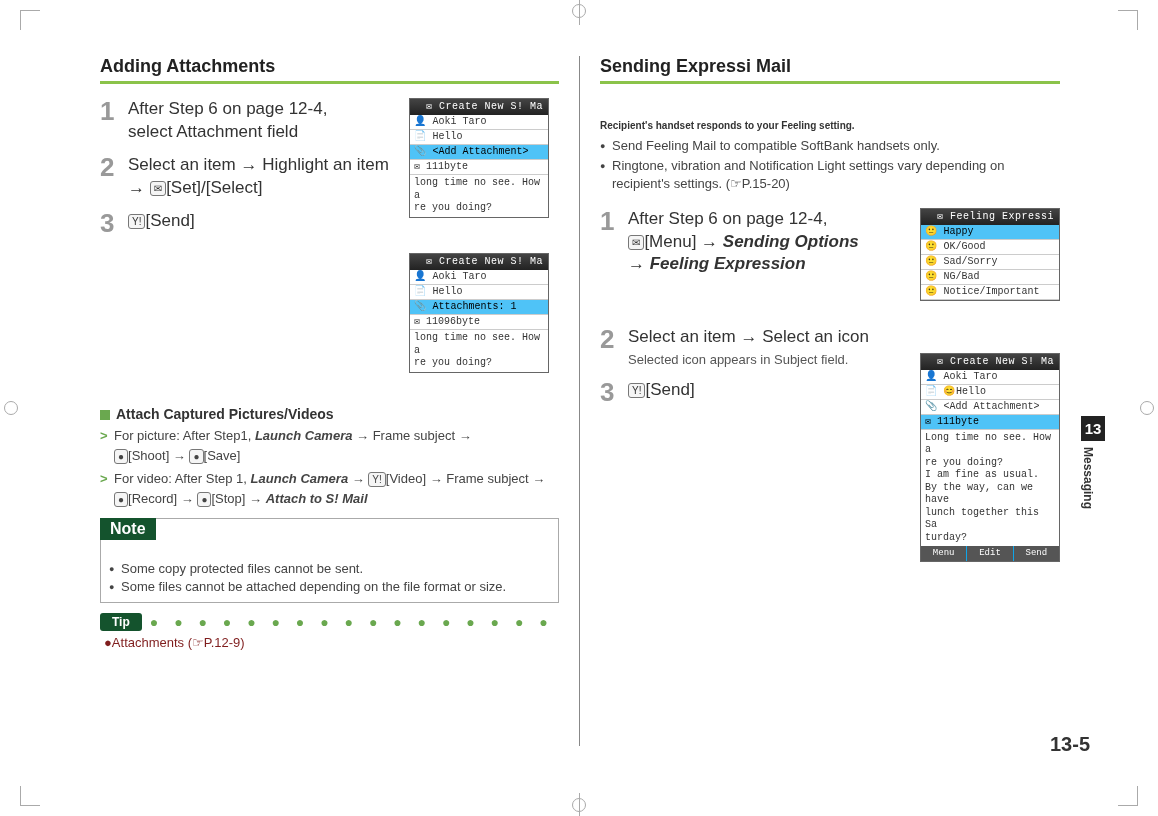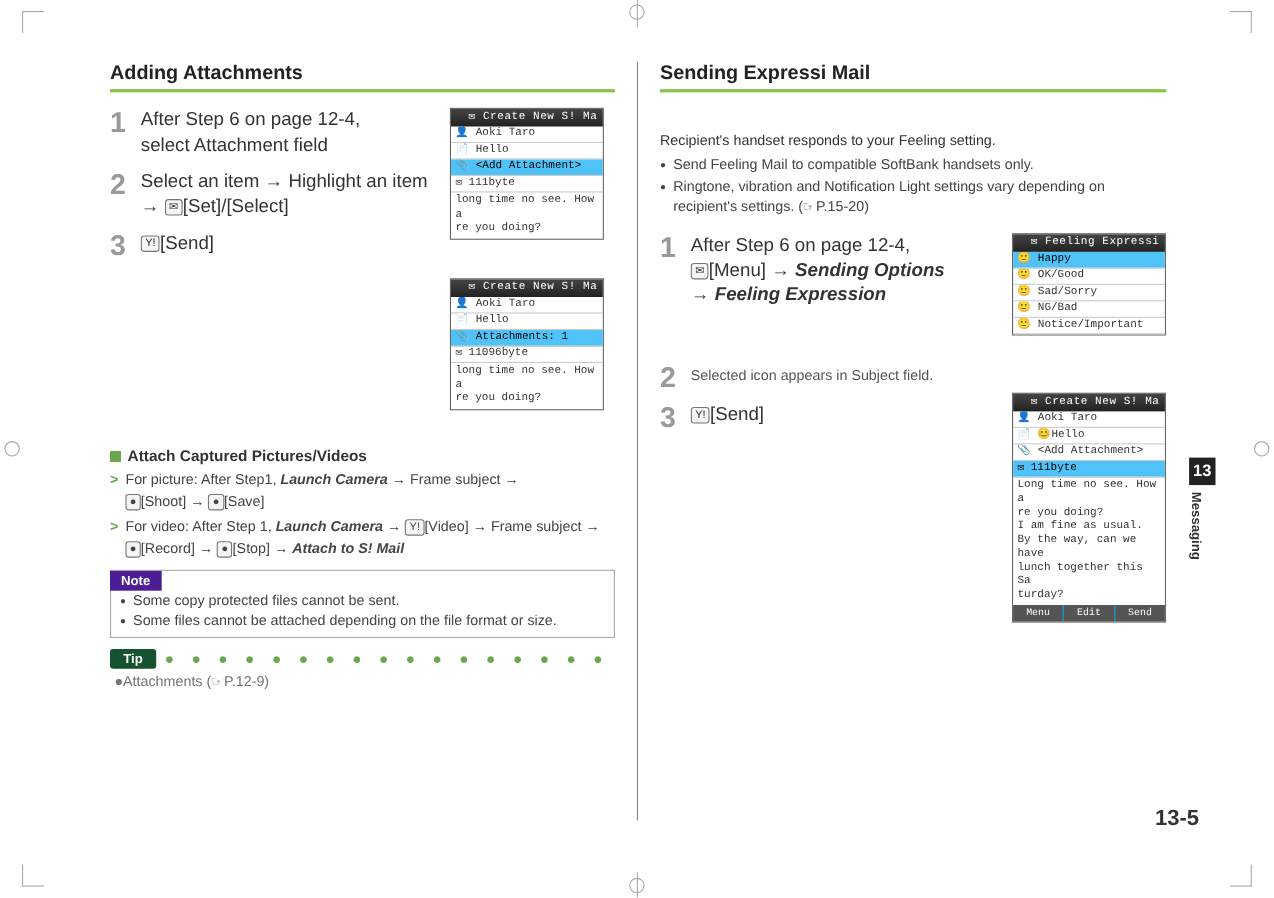"Recipient's handset responds to your" .intro-bold { font-size: 13px -> 10px; font-weight: normal -> bold }
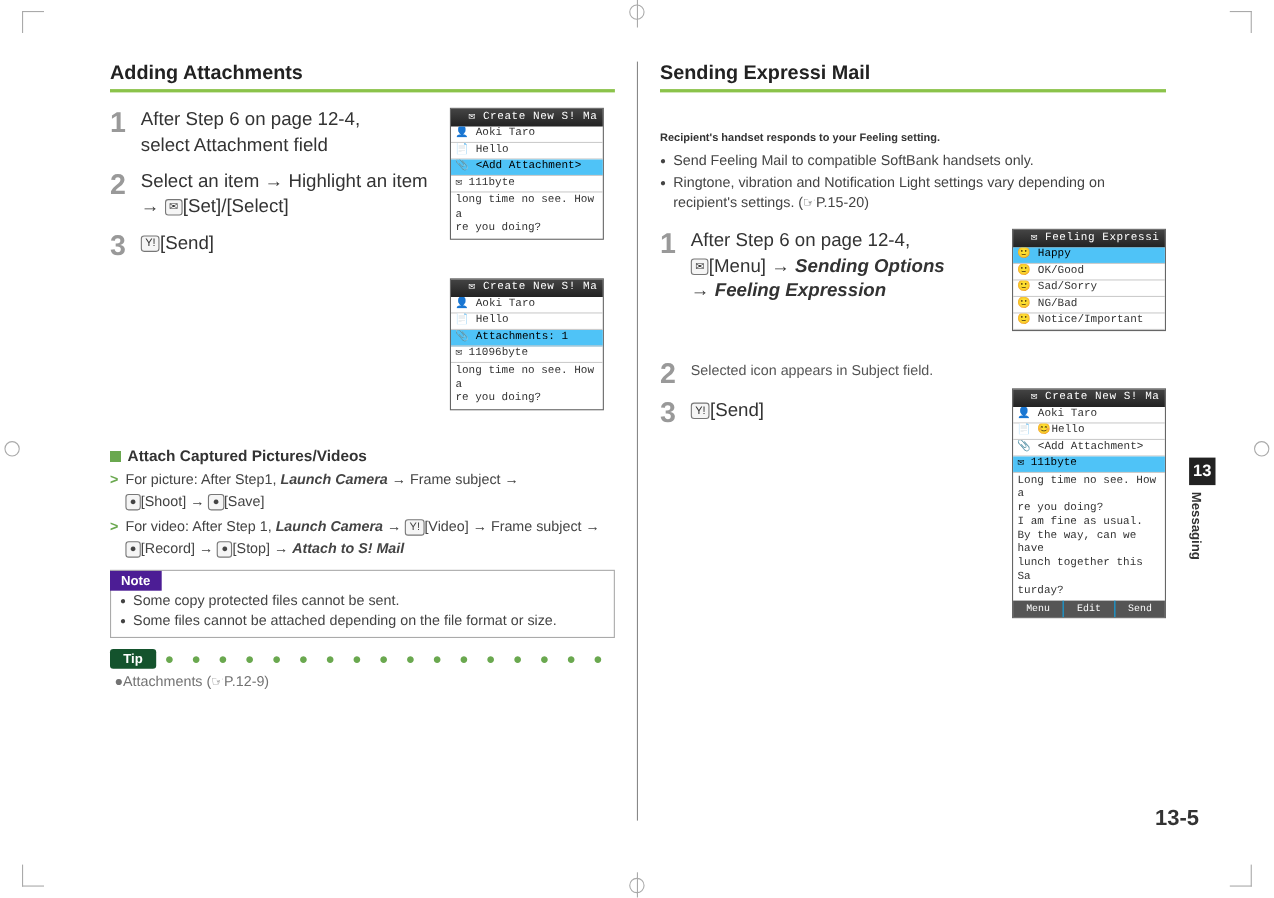"Select an item → Select" span { html: none -> <span>Select an item → Select an icon</span> }
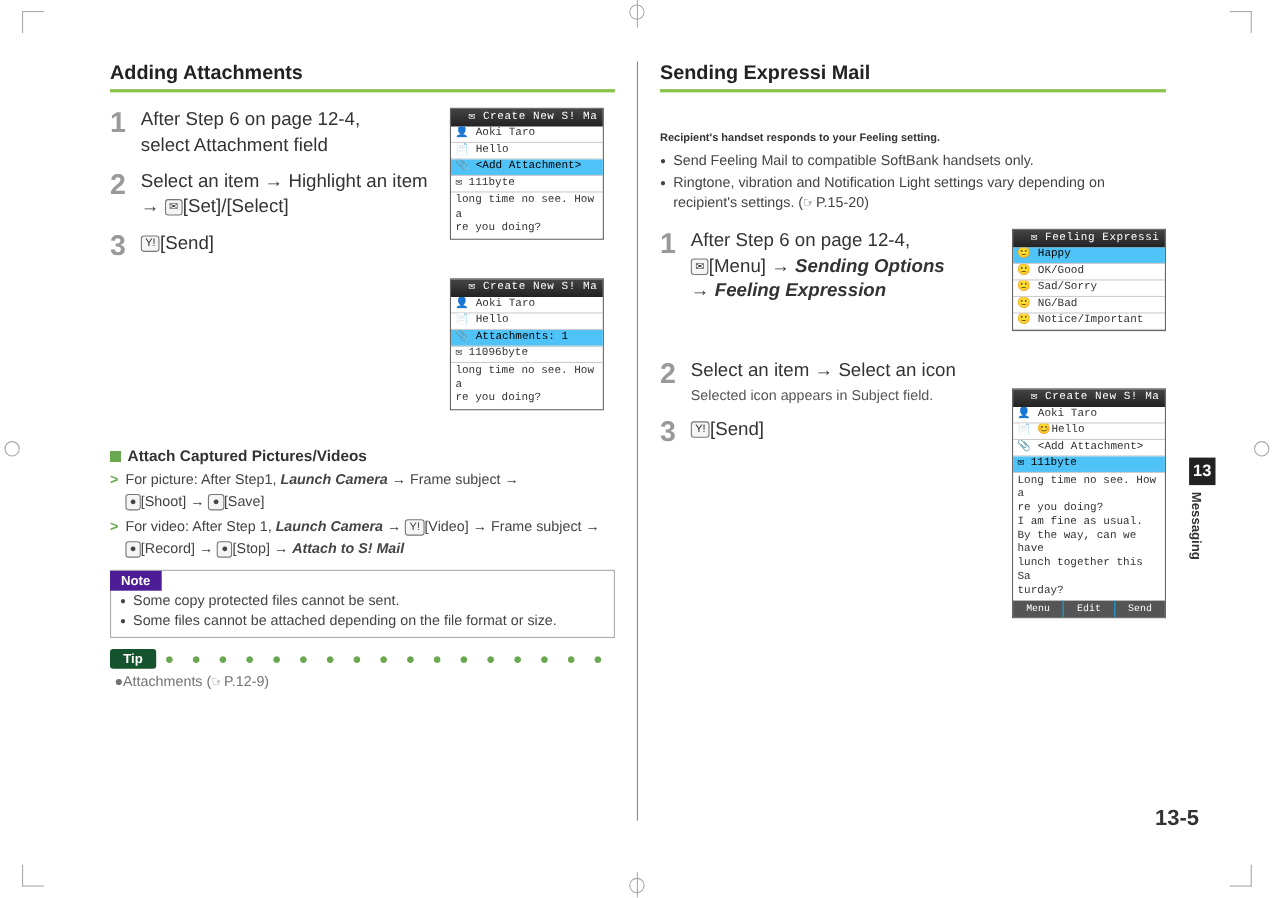"Note" .note-label { background: #4c1d95 -> #14532d; font-size: 12px -> 16px; margin: -1px 0 0 -1px -> -1px 0 20px -1px }
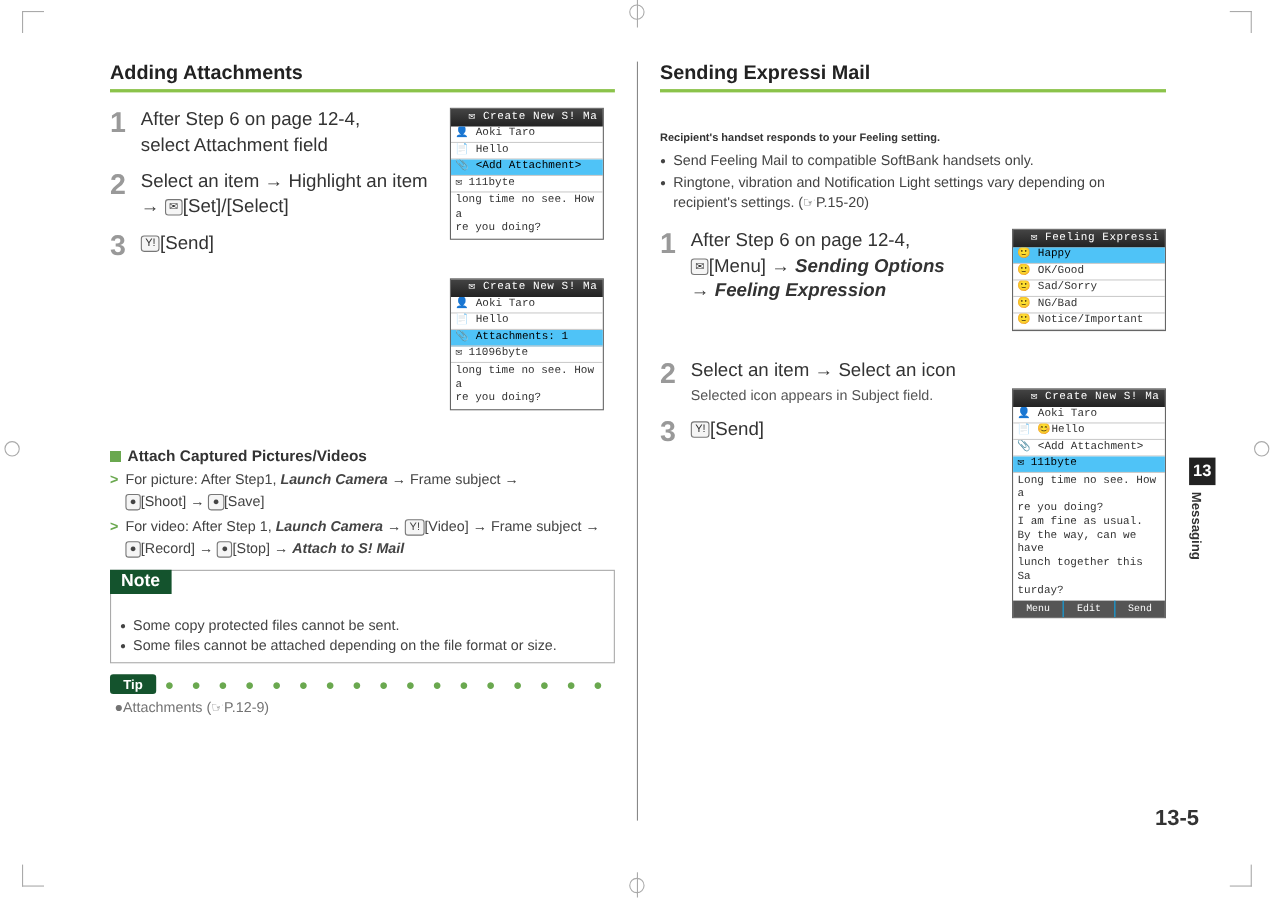"●Attachments (☞P.12-9)" .tip-ref { color: #737373 -> #7f1d1d }
